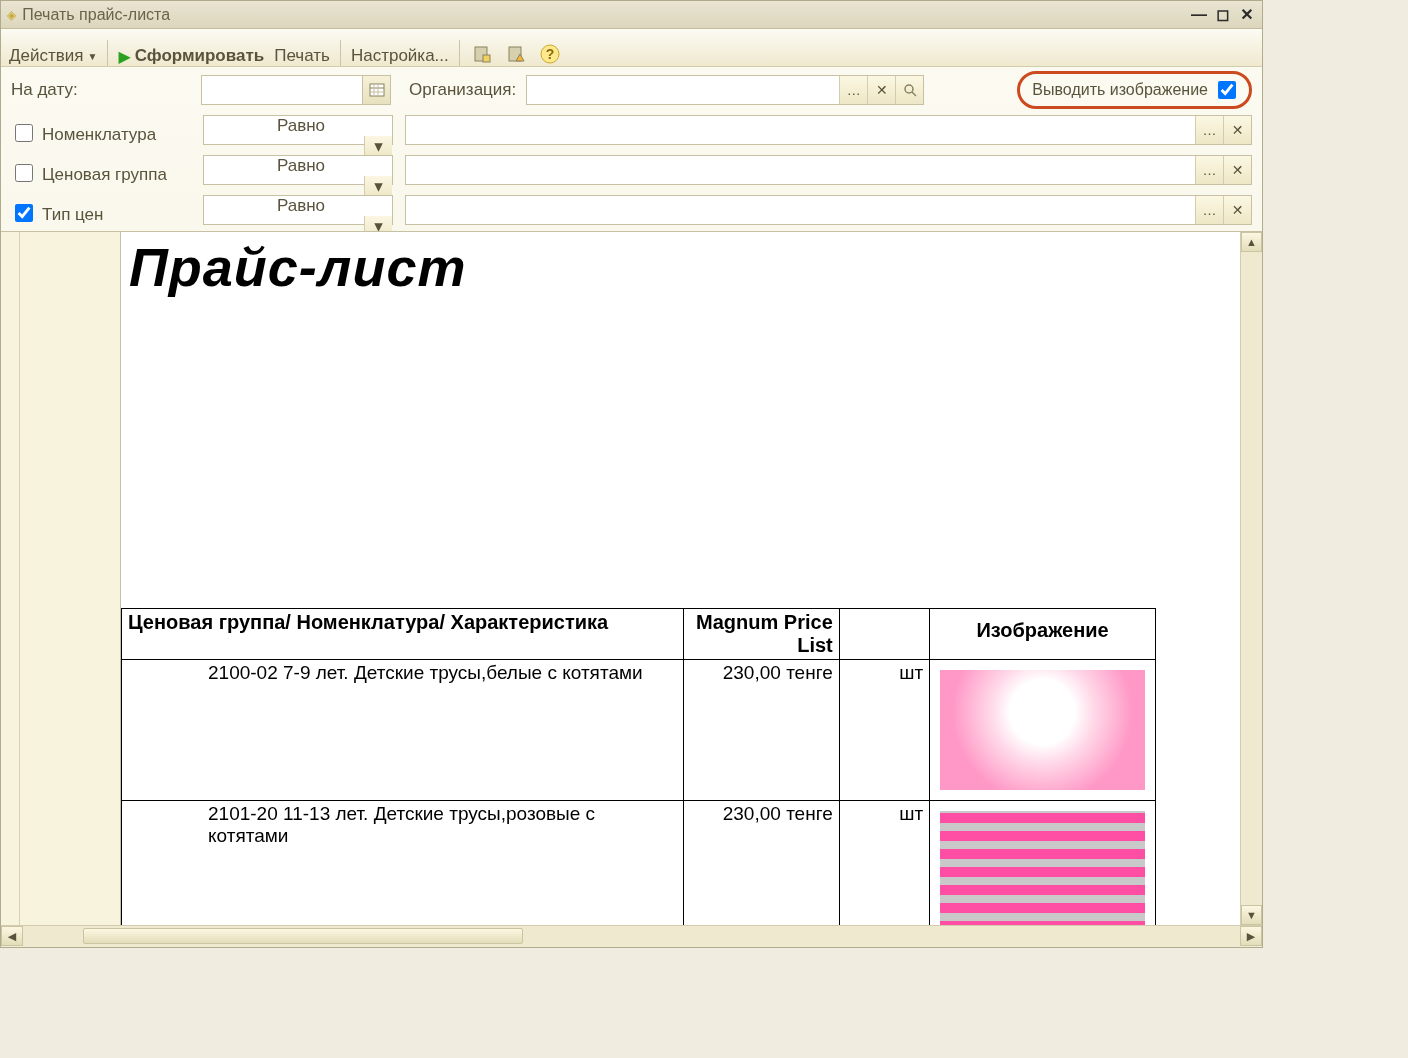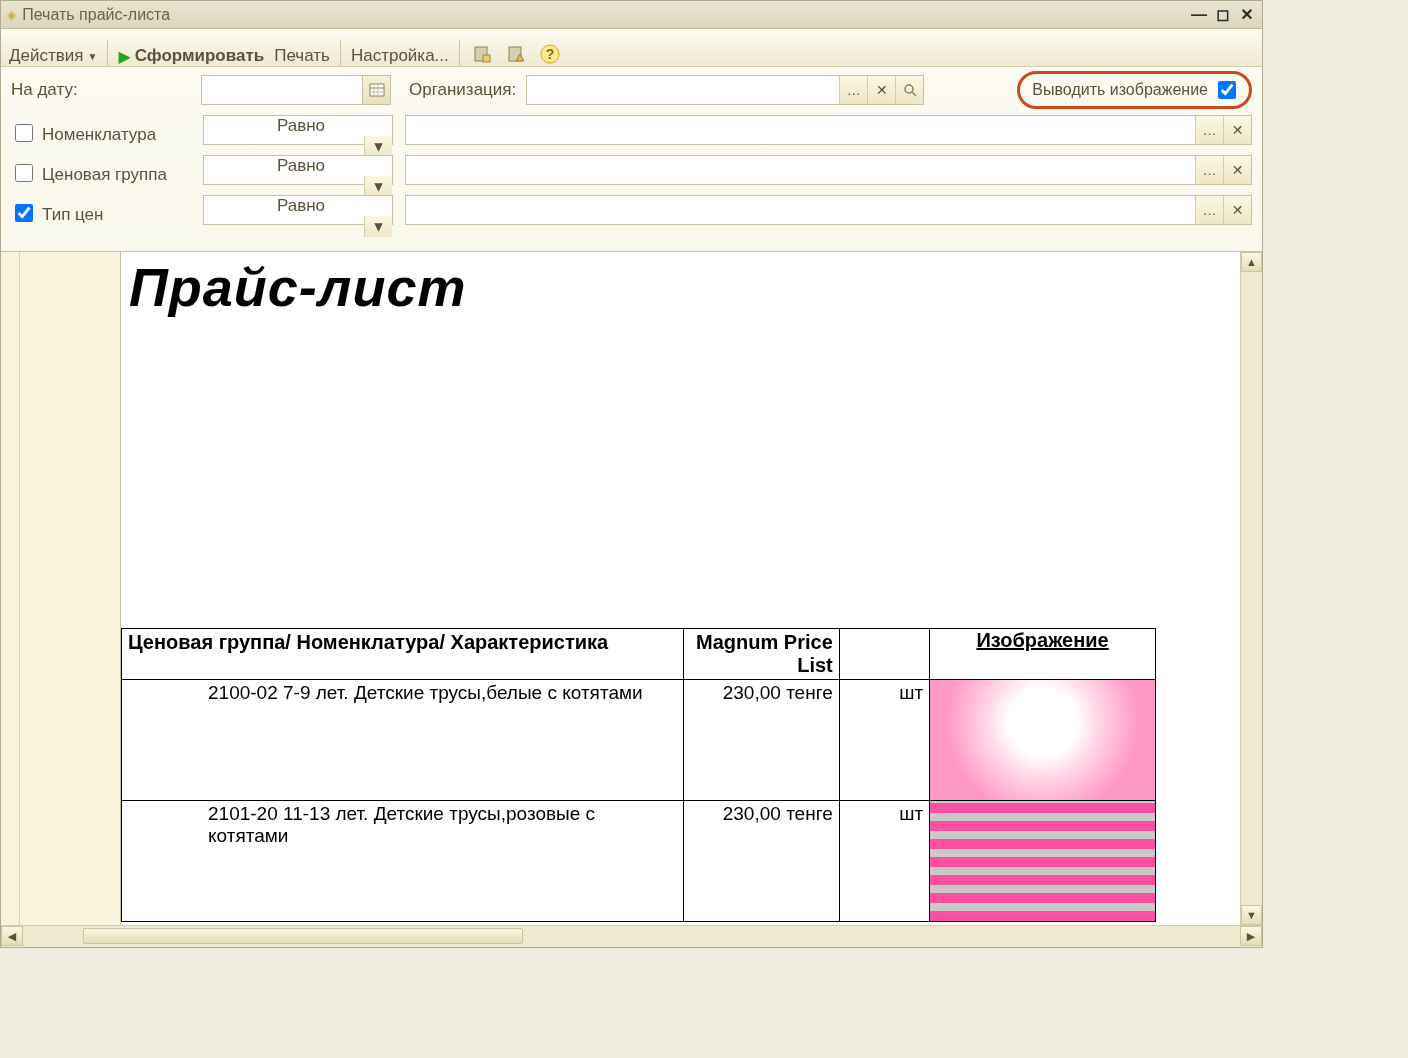"Прайс-лист" .report-area { margin-top: 20px -> none }
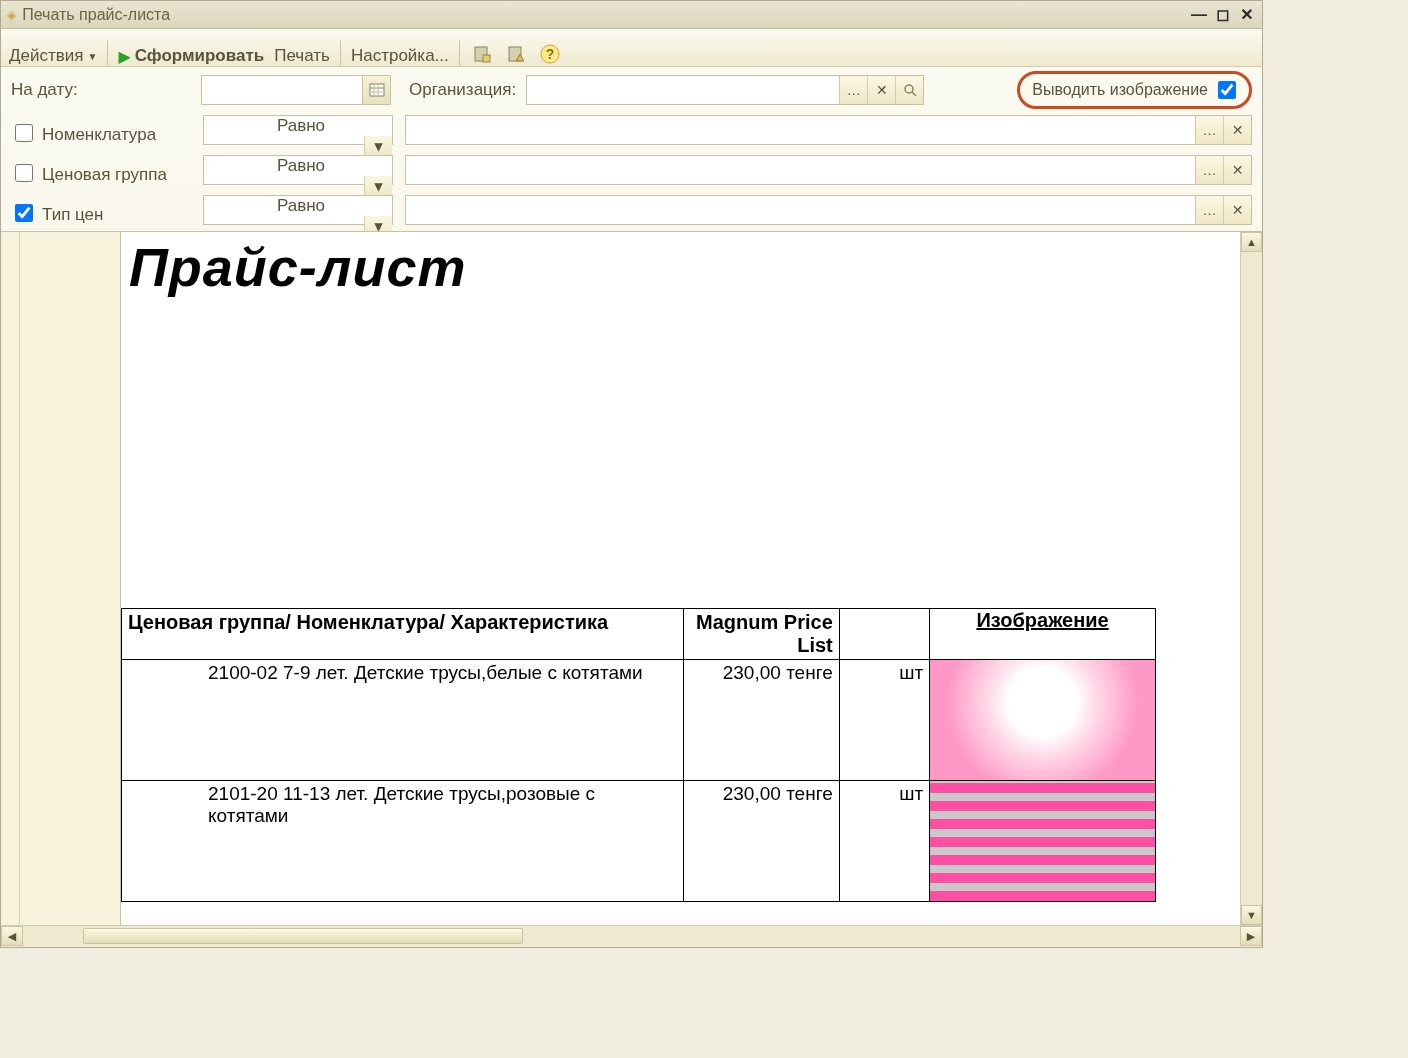"Изображение" .col-img { padding: 0 !important -> 10px !important; text-decoration: underline -> none }
